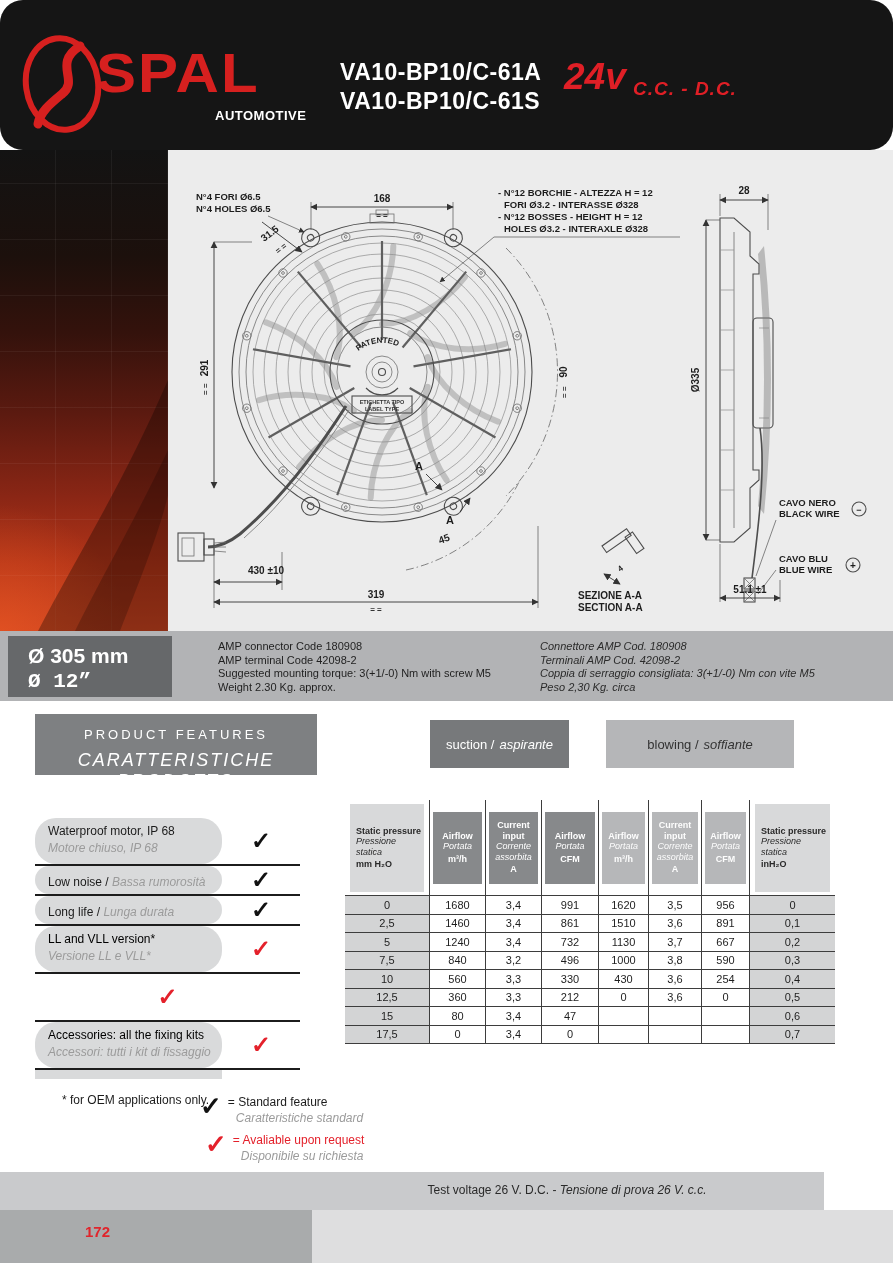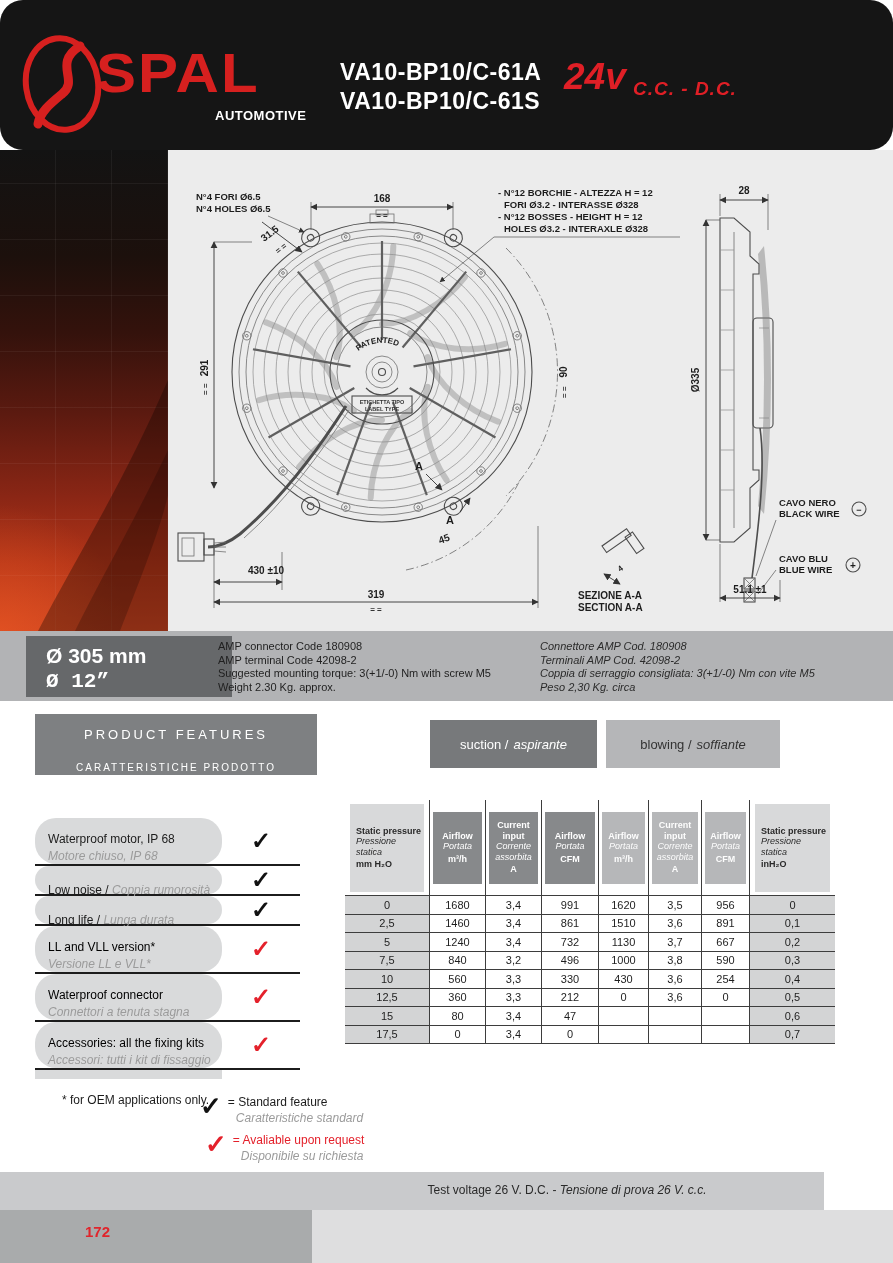"Ø 305 mm" .size-block { margin-left: 18px -> none; width: 206px -> 164px }
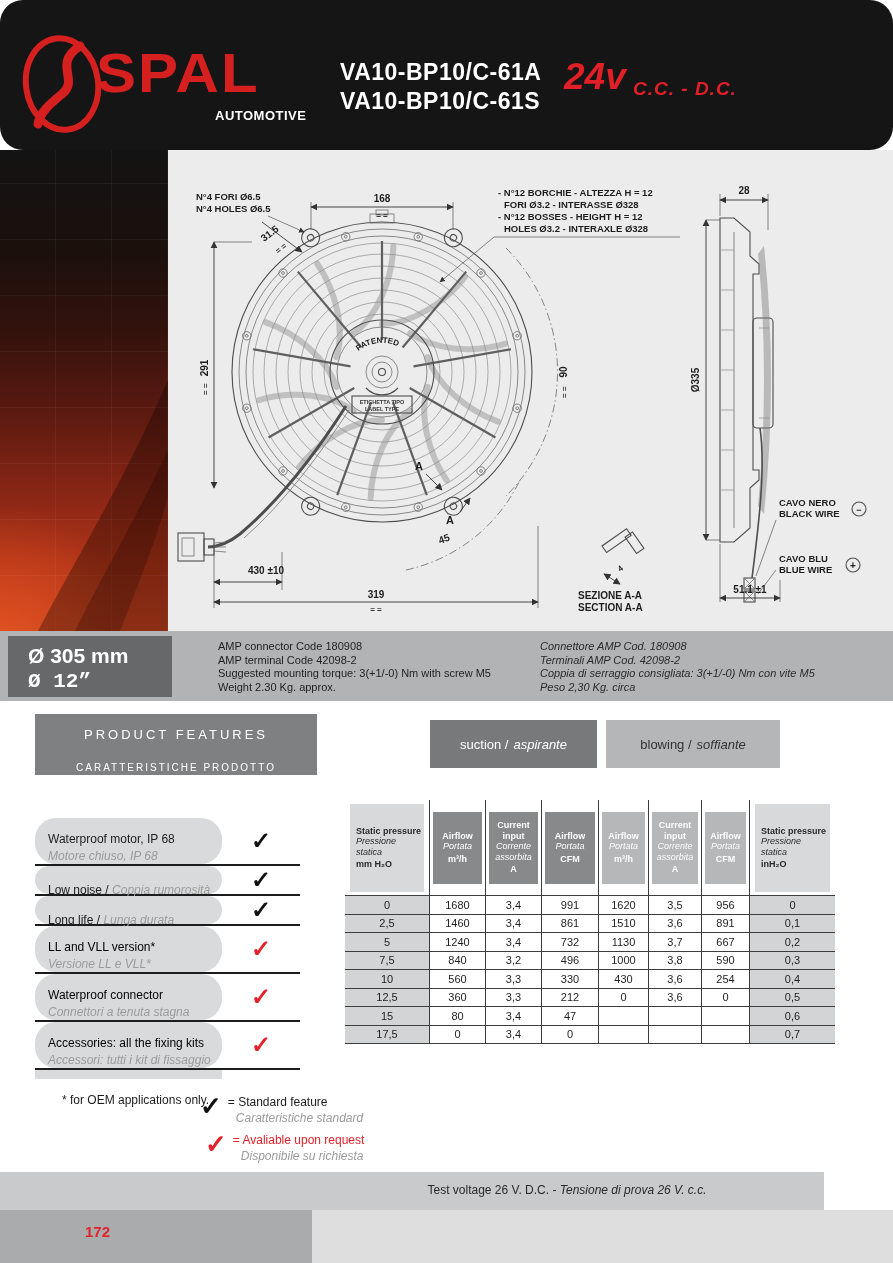"suction /" .mode-suction { width: 167px -> 139px }
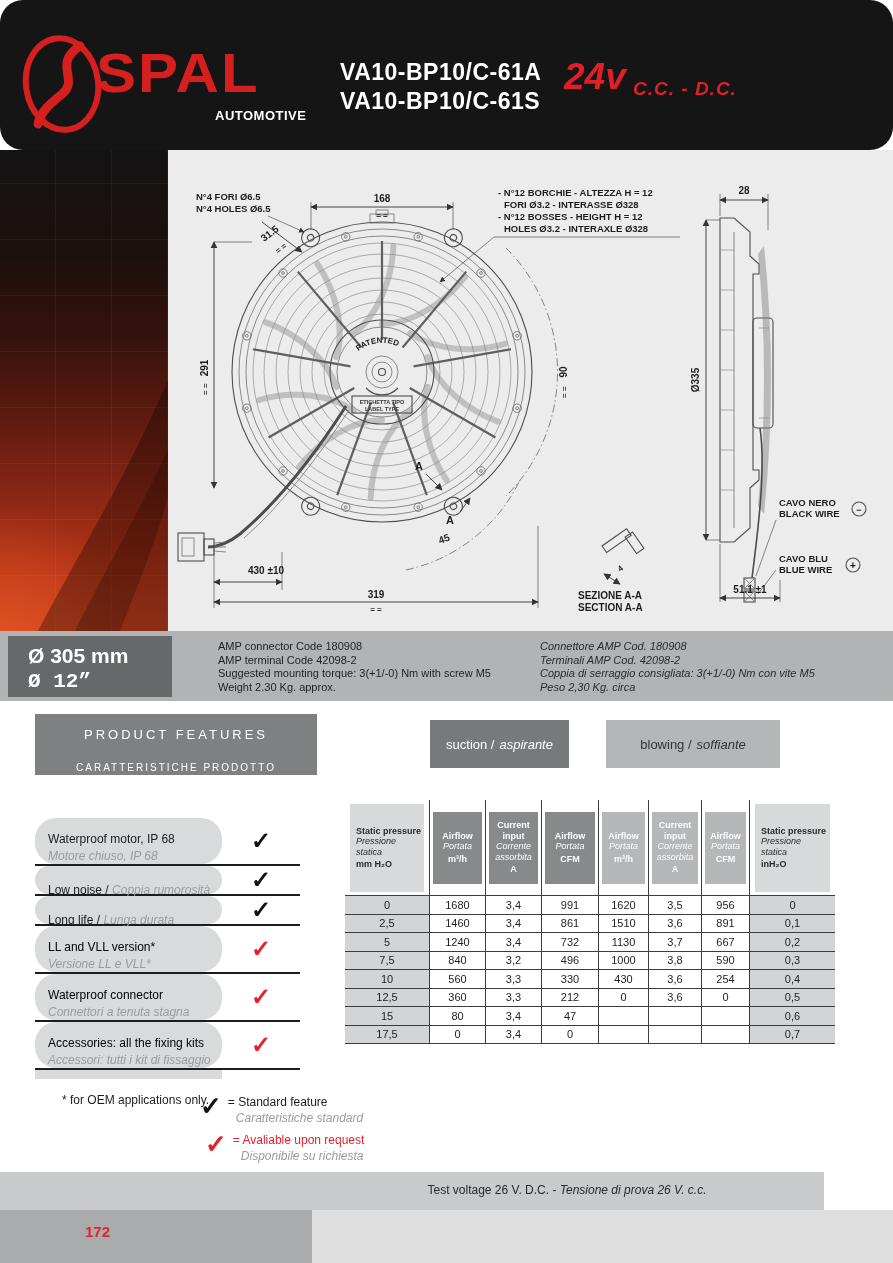"blowing /" .mode-blowing { width: 174px -> 188px }
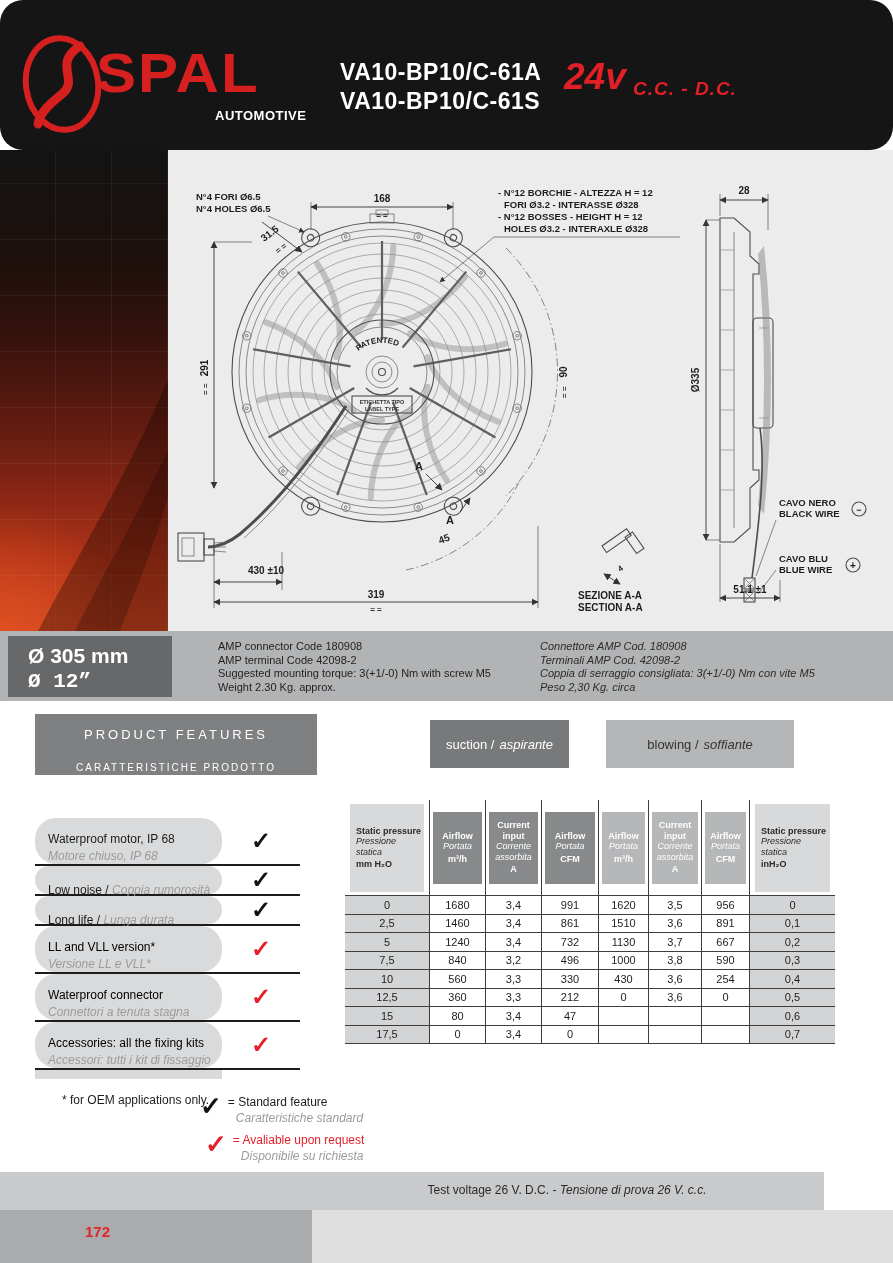"CARATTERISTICHE PRODOTTO" .features-title .t2 { font-size: 10px -> 18px; font-style: none -> italic; margin-top: 20px -> 8px }
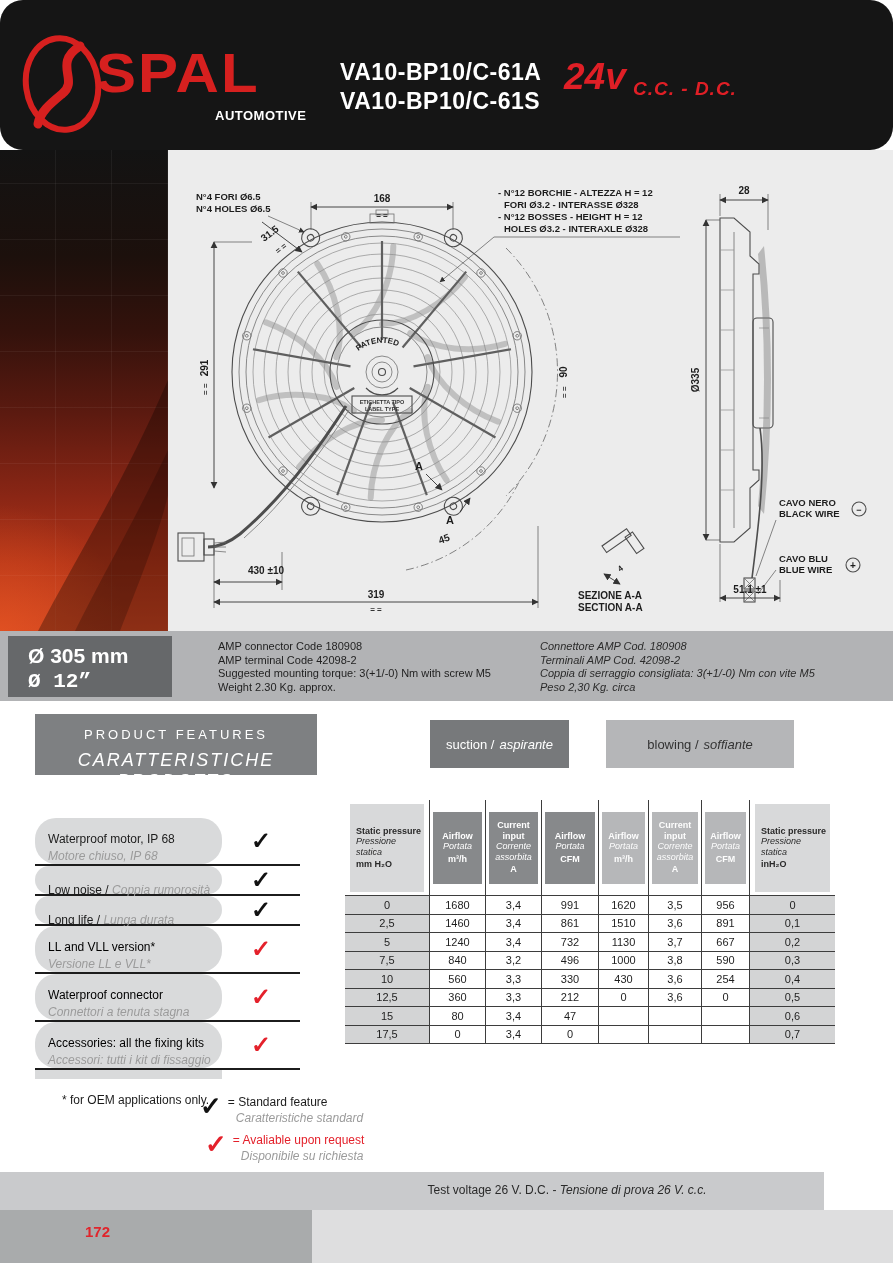"Waterproof motor, IP 68" .feature-text { padding: 14px 4px 5px 13px -> 6px 4px 5px 13px }
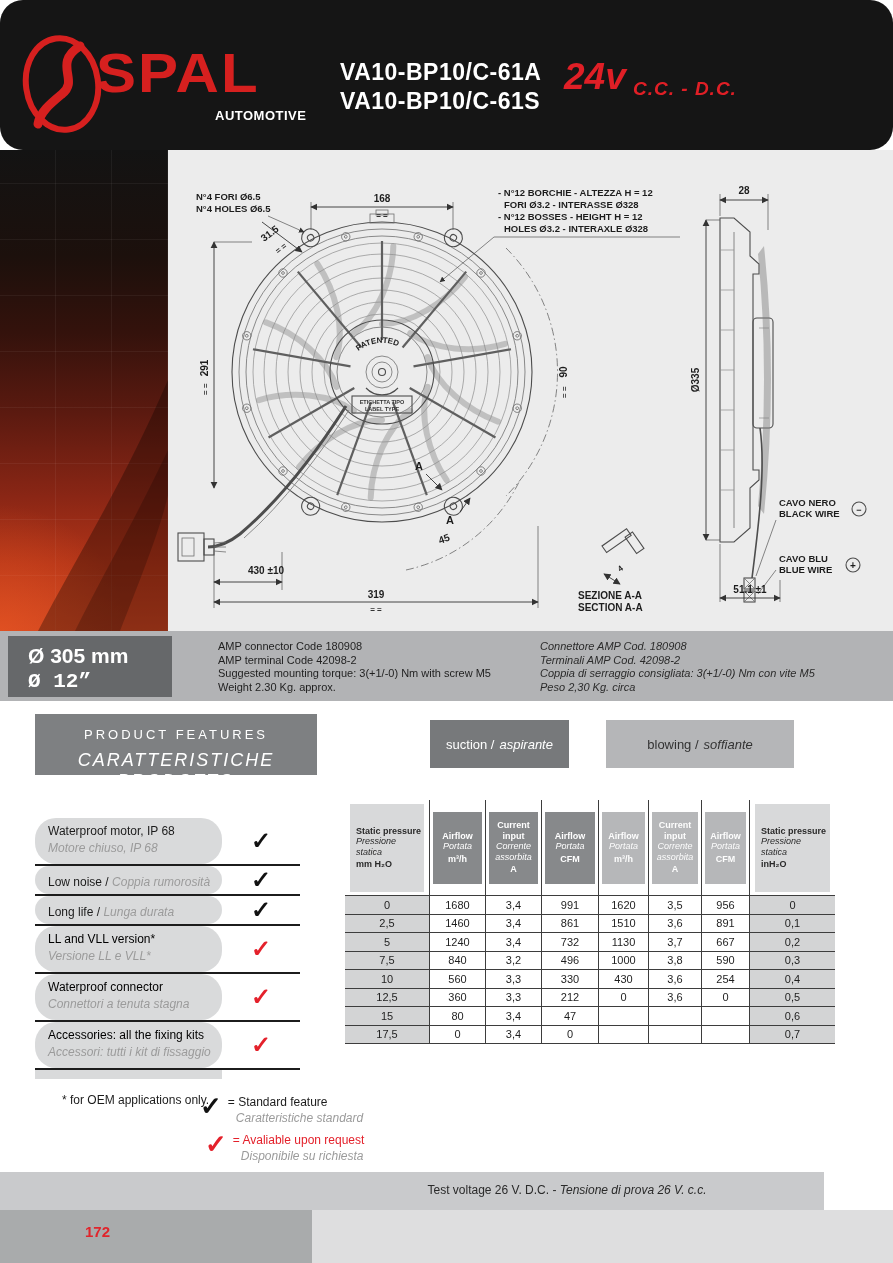"Coppia rumorosità" span.f-it { text: Coppia -> Bassa }
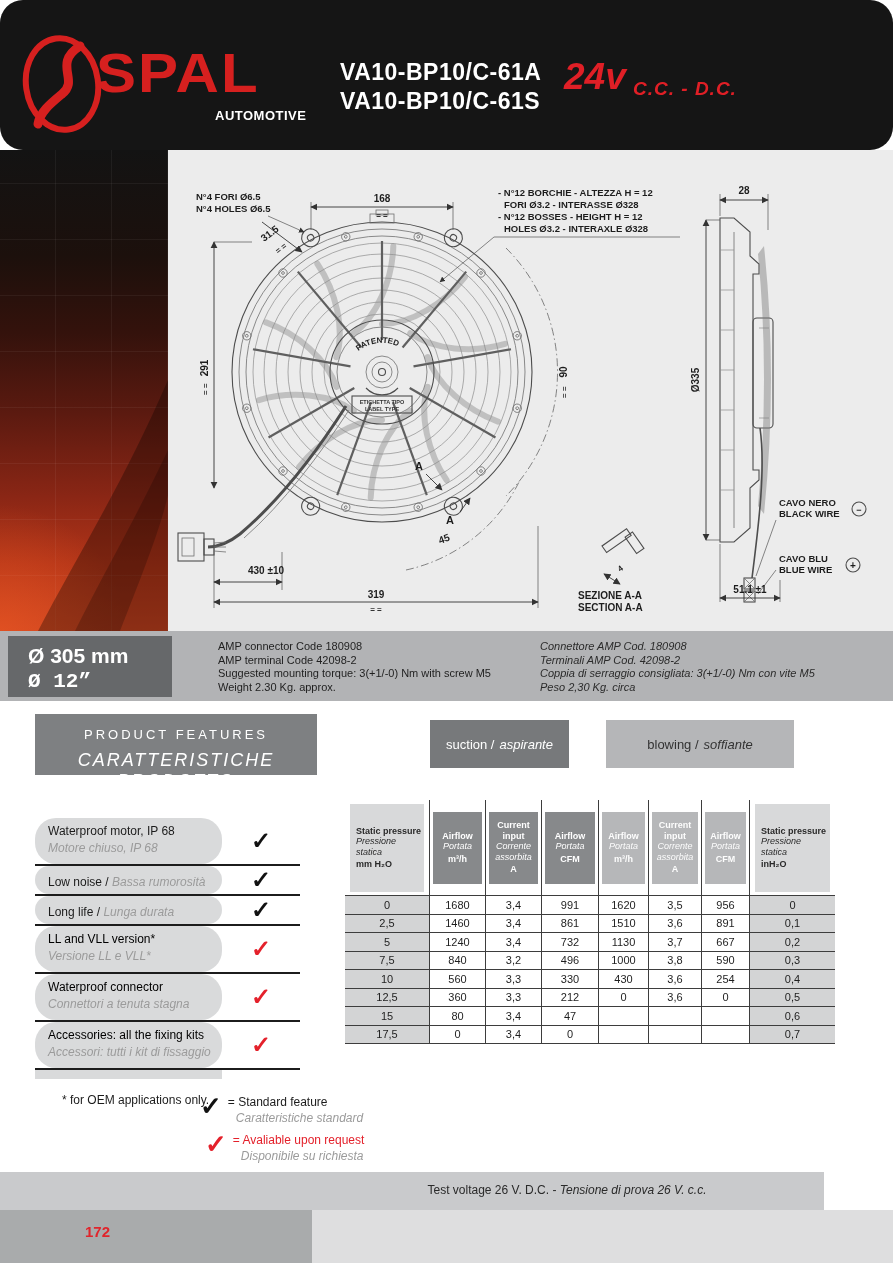"Waterproof connector" div.feature-text { html: <div> <div>Waterproof connector</div> <div>Connettori a tenuta stagna</div> </div> -> none }
